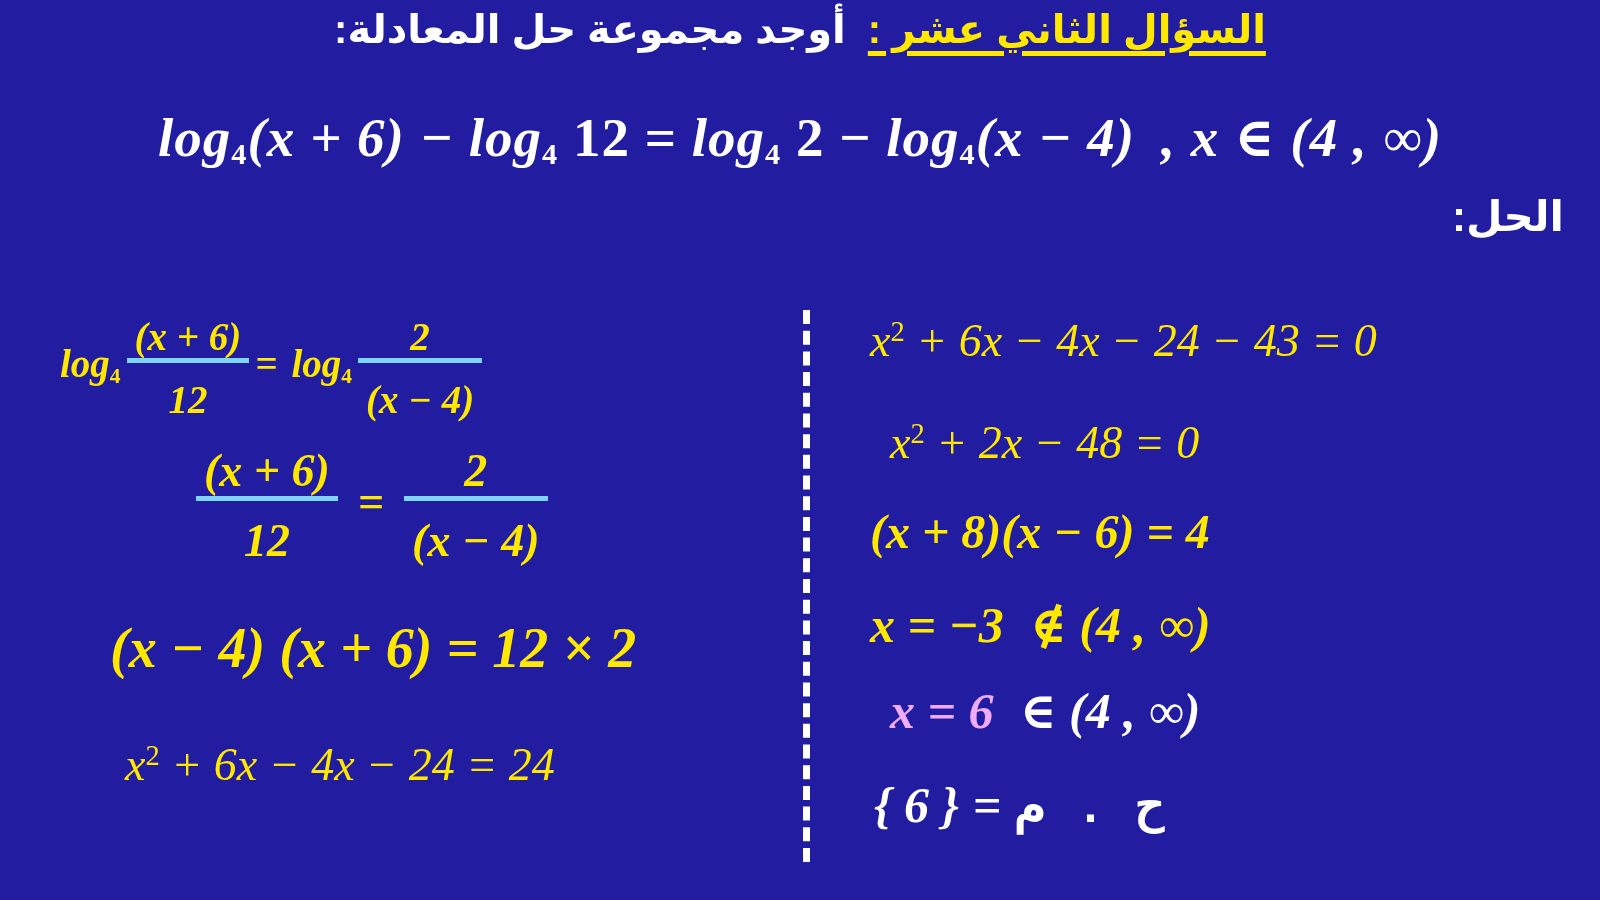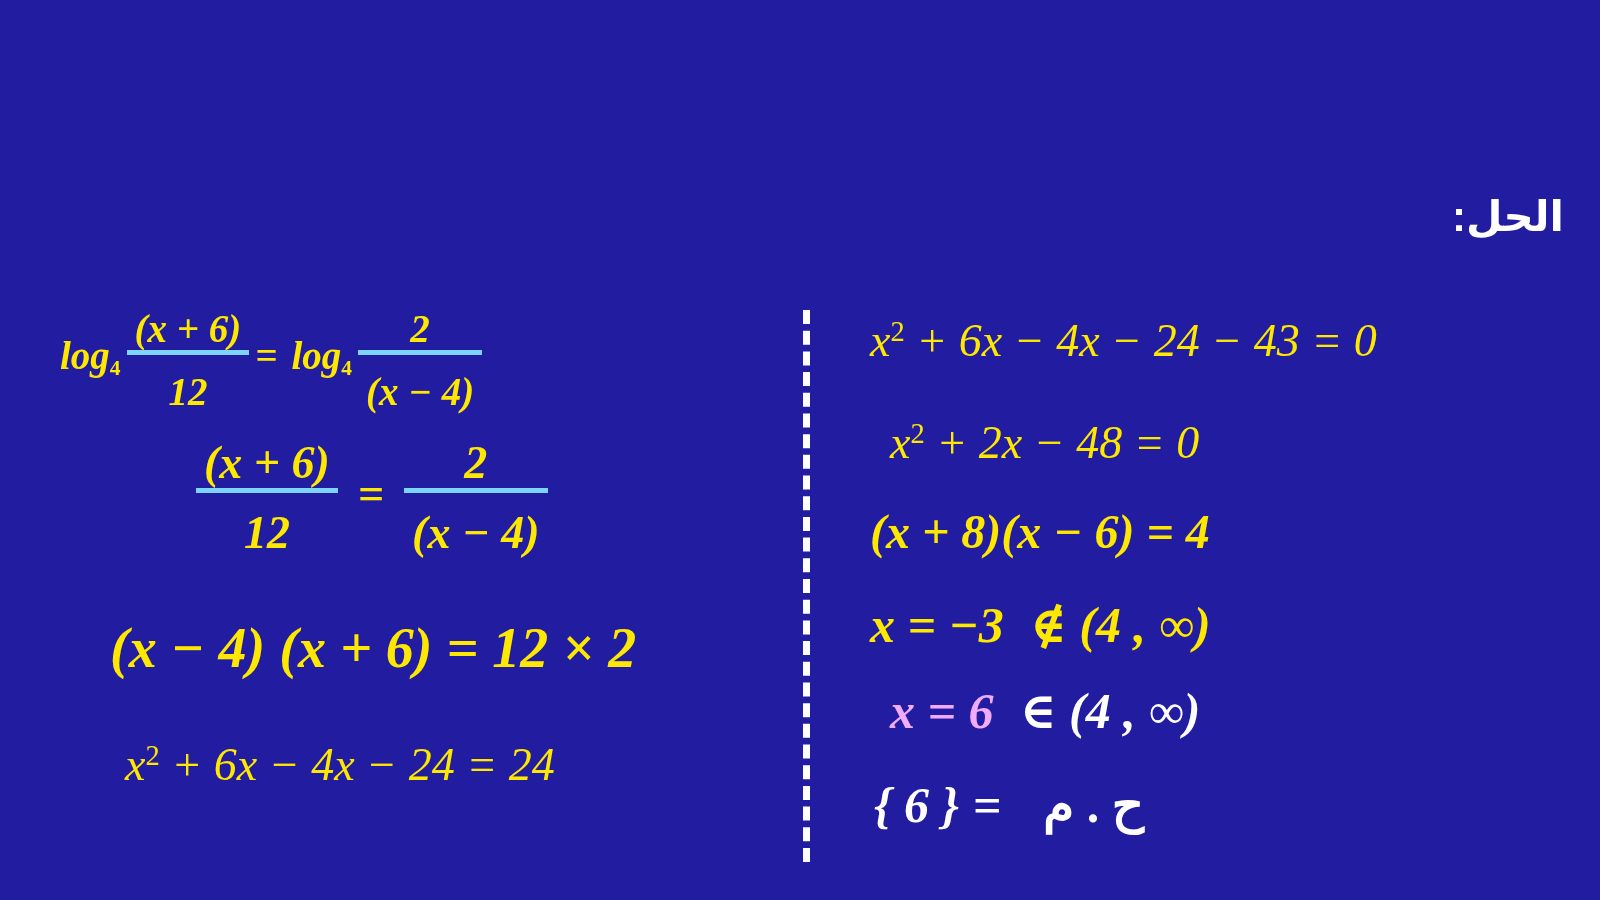"السؤال الثاني عشر :أوجد مجموعة" div.header { html: none -> <div> <span>السؤال الثاني عشر :</span><span>أوجد مجموعة حل المعادلة:</span> </div> }
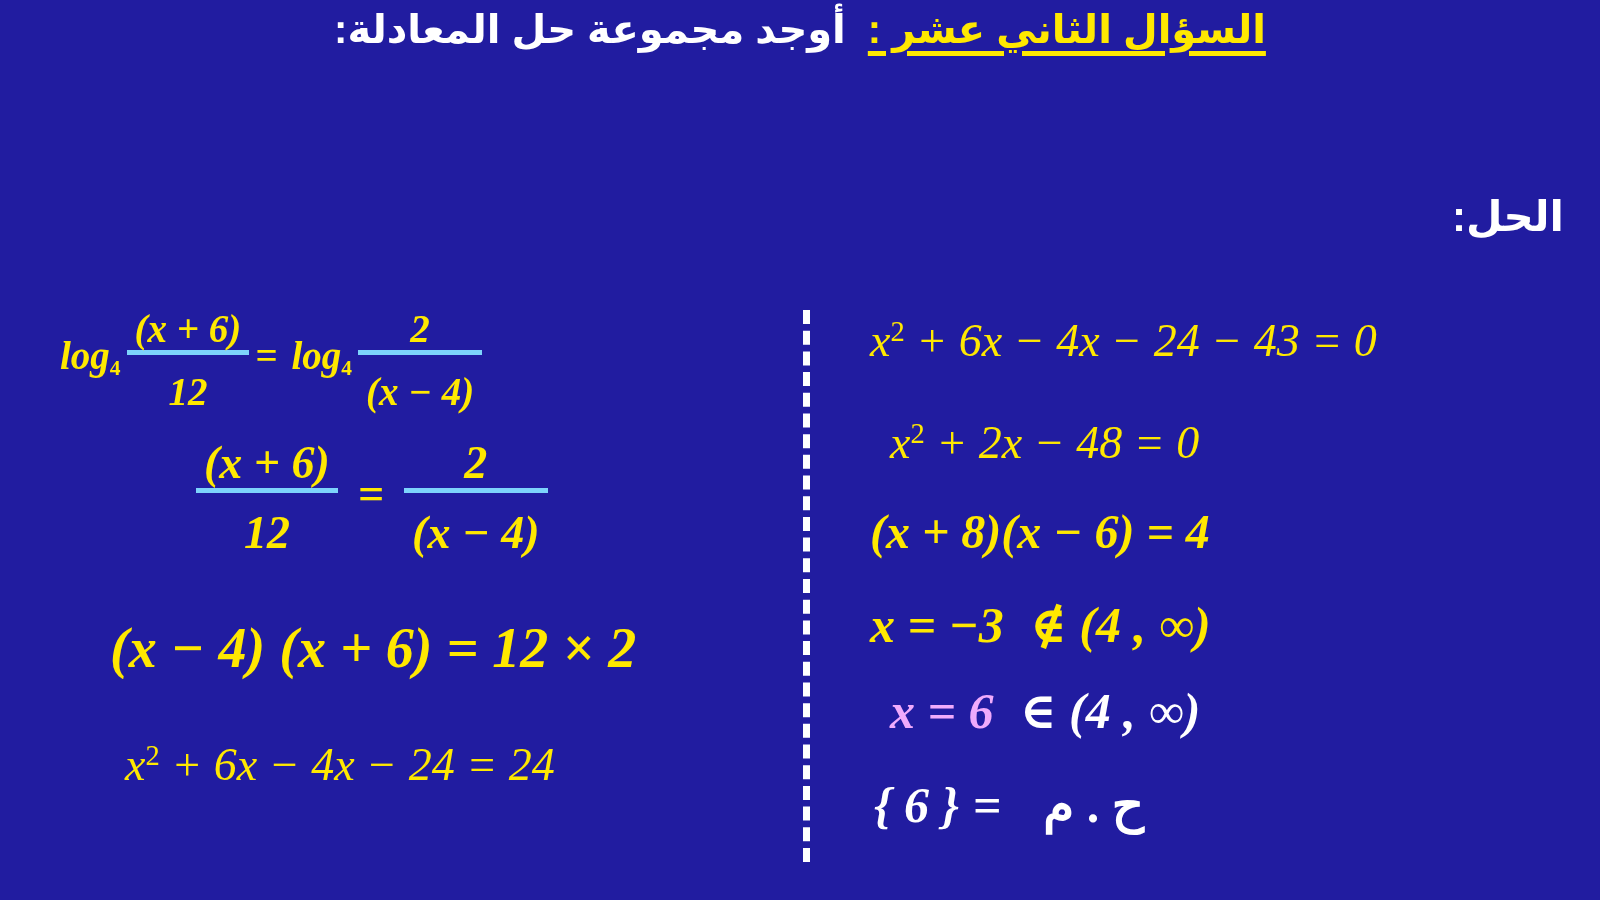"log4(x + 6) − log4" div.main-eq { html: none -> <div> <span>log</span><sub>4</sub><span>(x + 6) − </span><span>log</span><sub>4</sub><span> 12 = </span><span>log</span><sub>4</sub><span> 2 − </span><span>log</span><sub>4</sub><span>(x − 4)</span><span></span><span>, x ∈ (4 , ∞)</span> </div> }
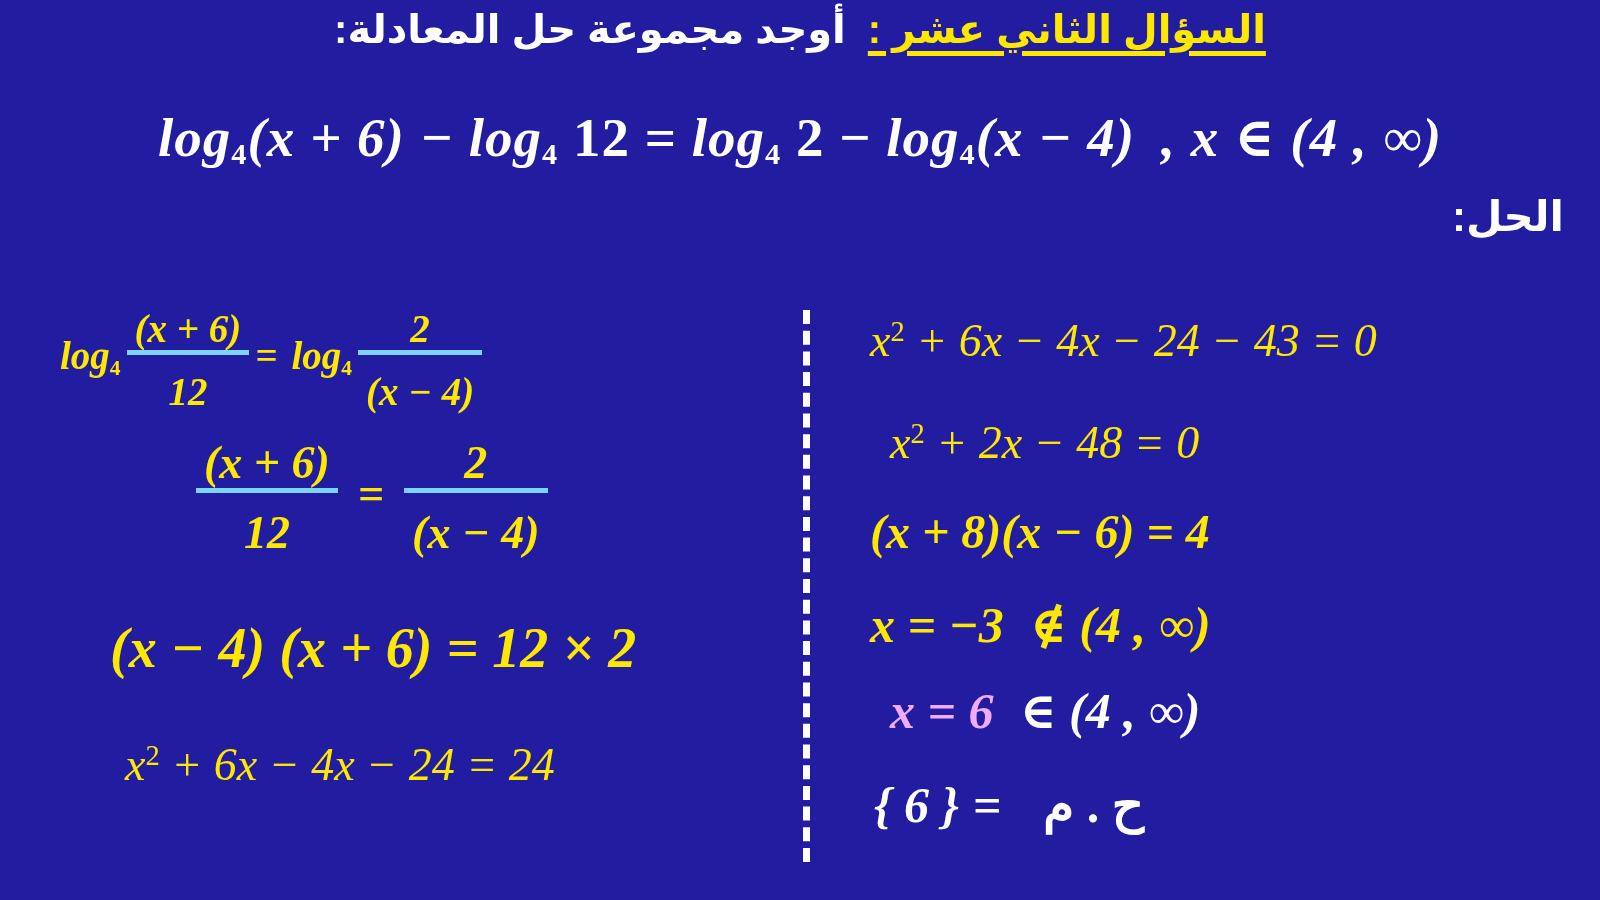"(x + 6)" .frac { margin: 8px 6px -> 16px 6px }
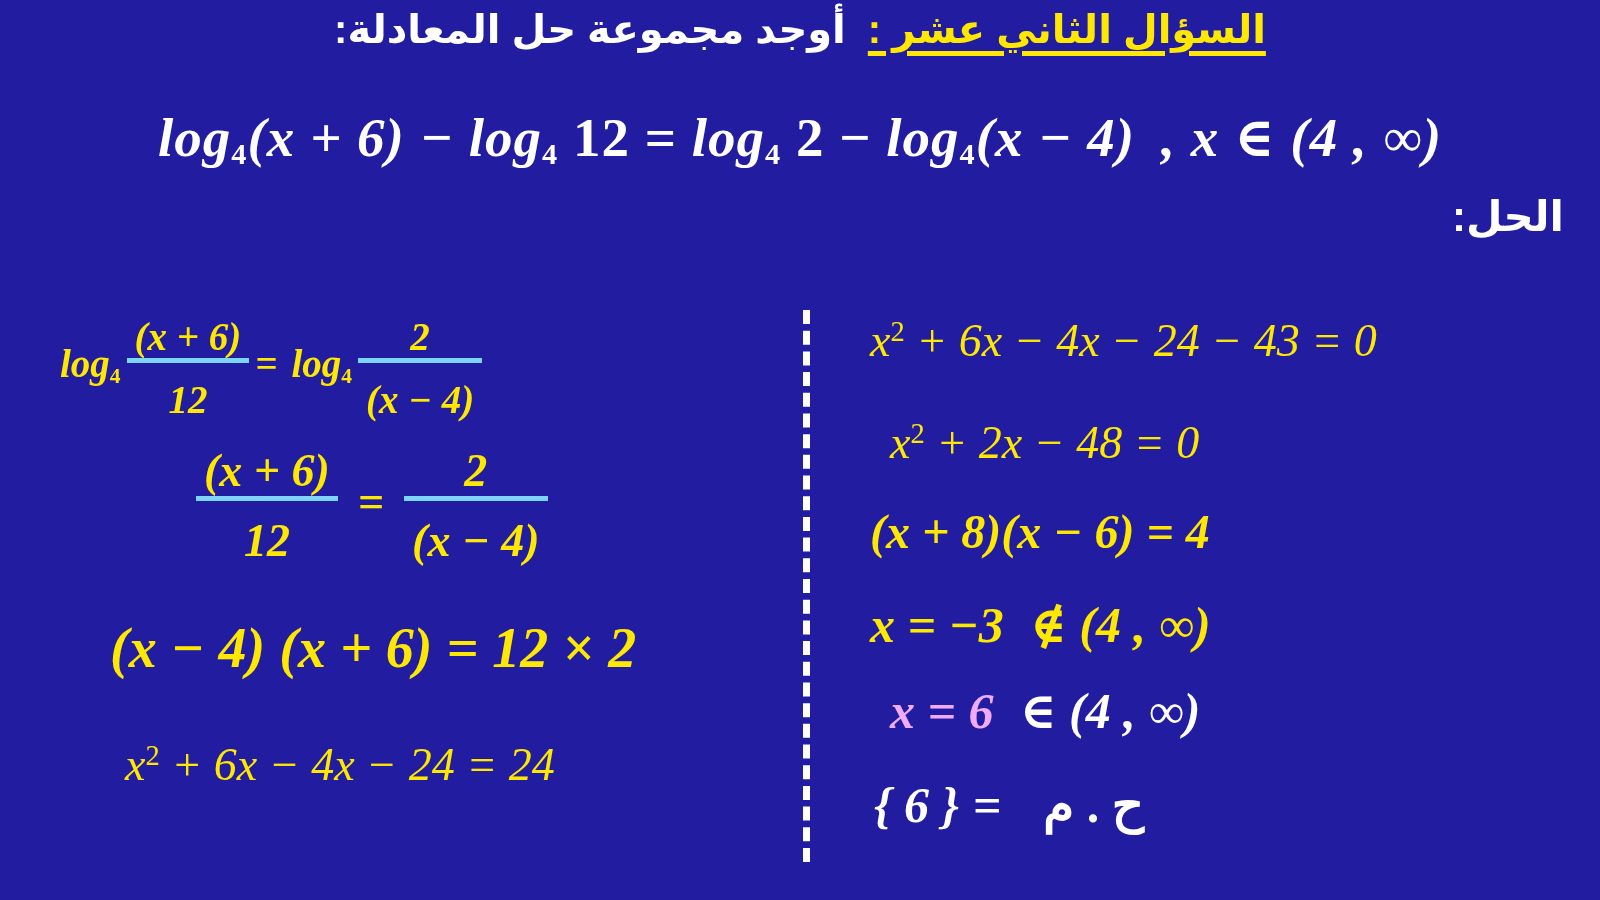"ح . م" .ar { font-family: Liberation Serif, serif -> Liberation Mono, monospace; margin-left: 28px -> none }
